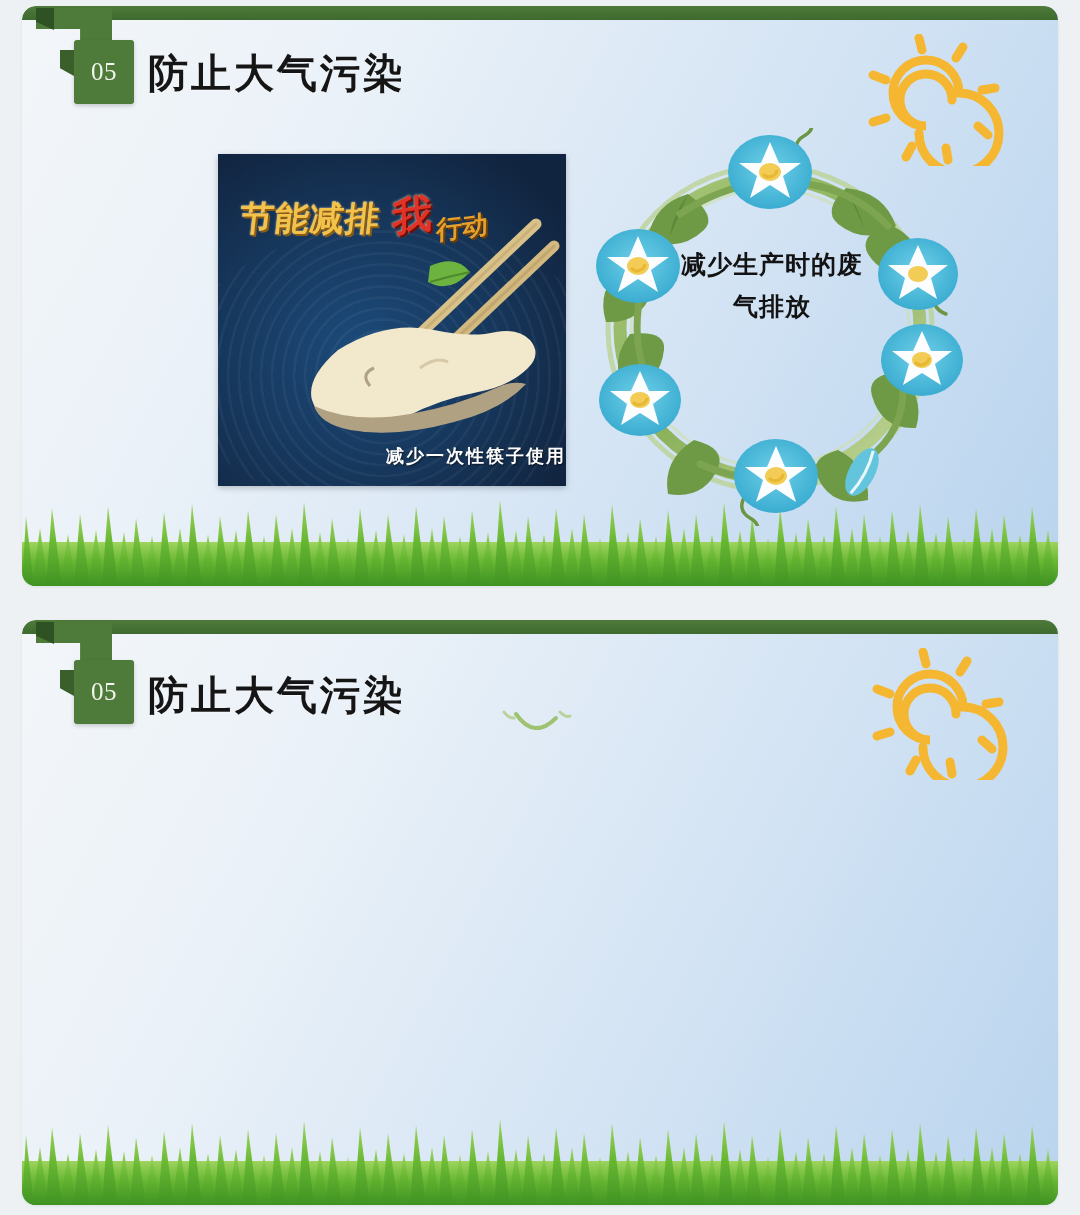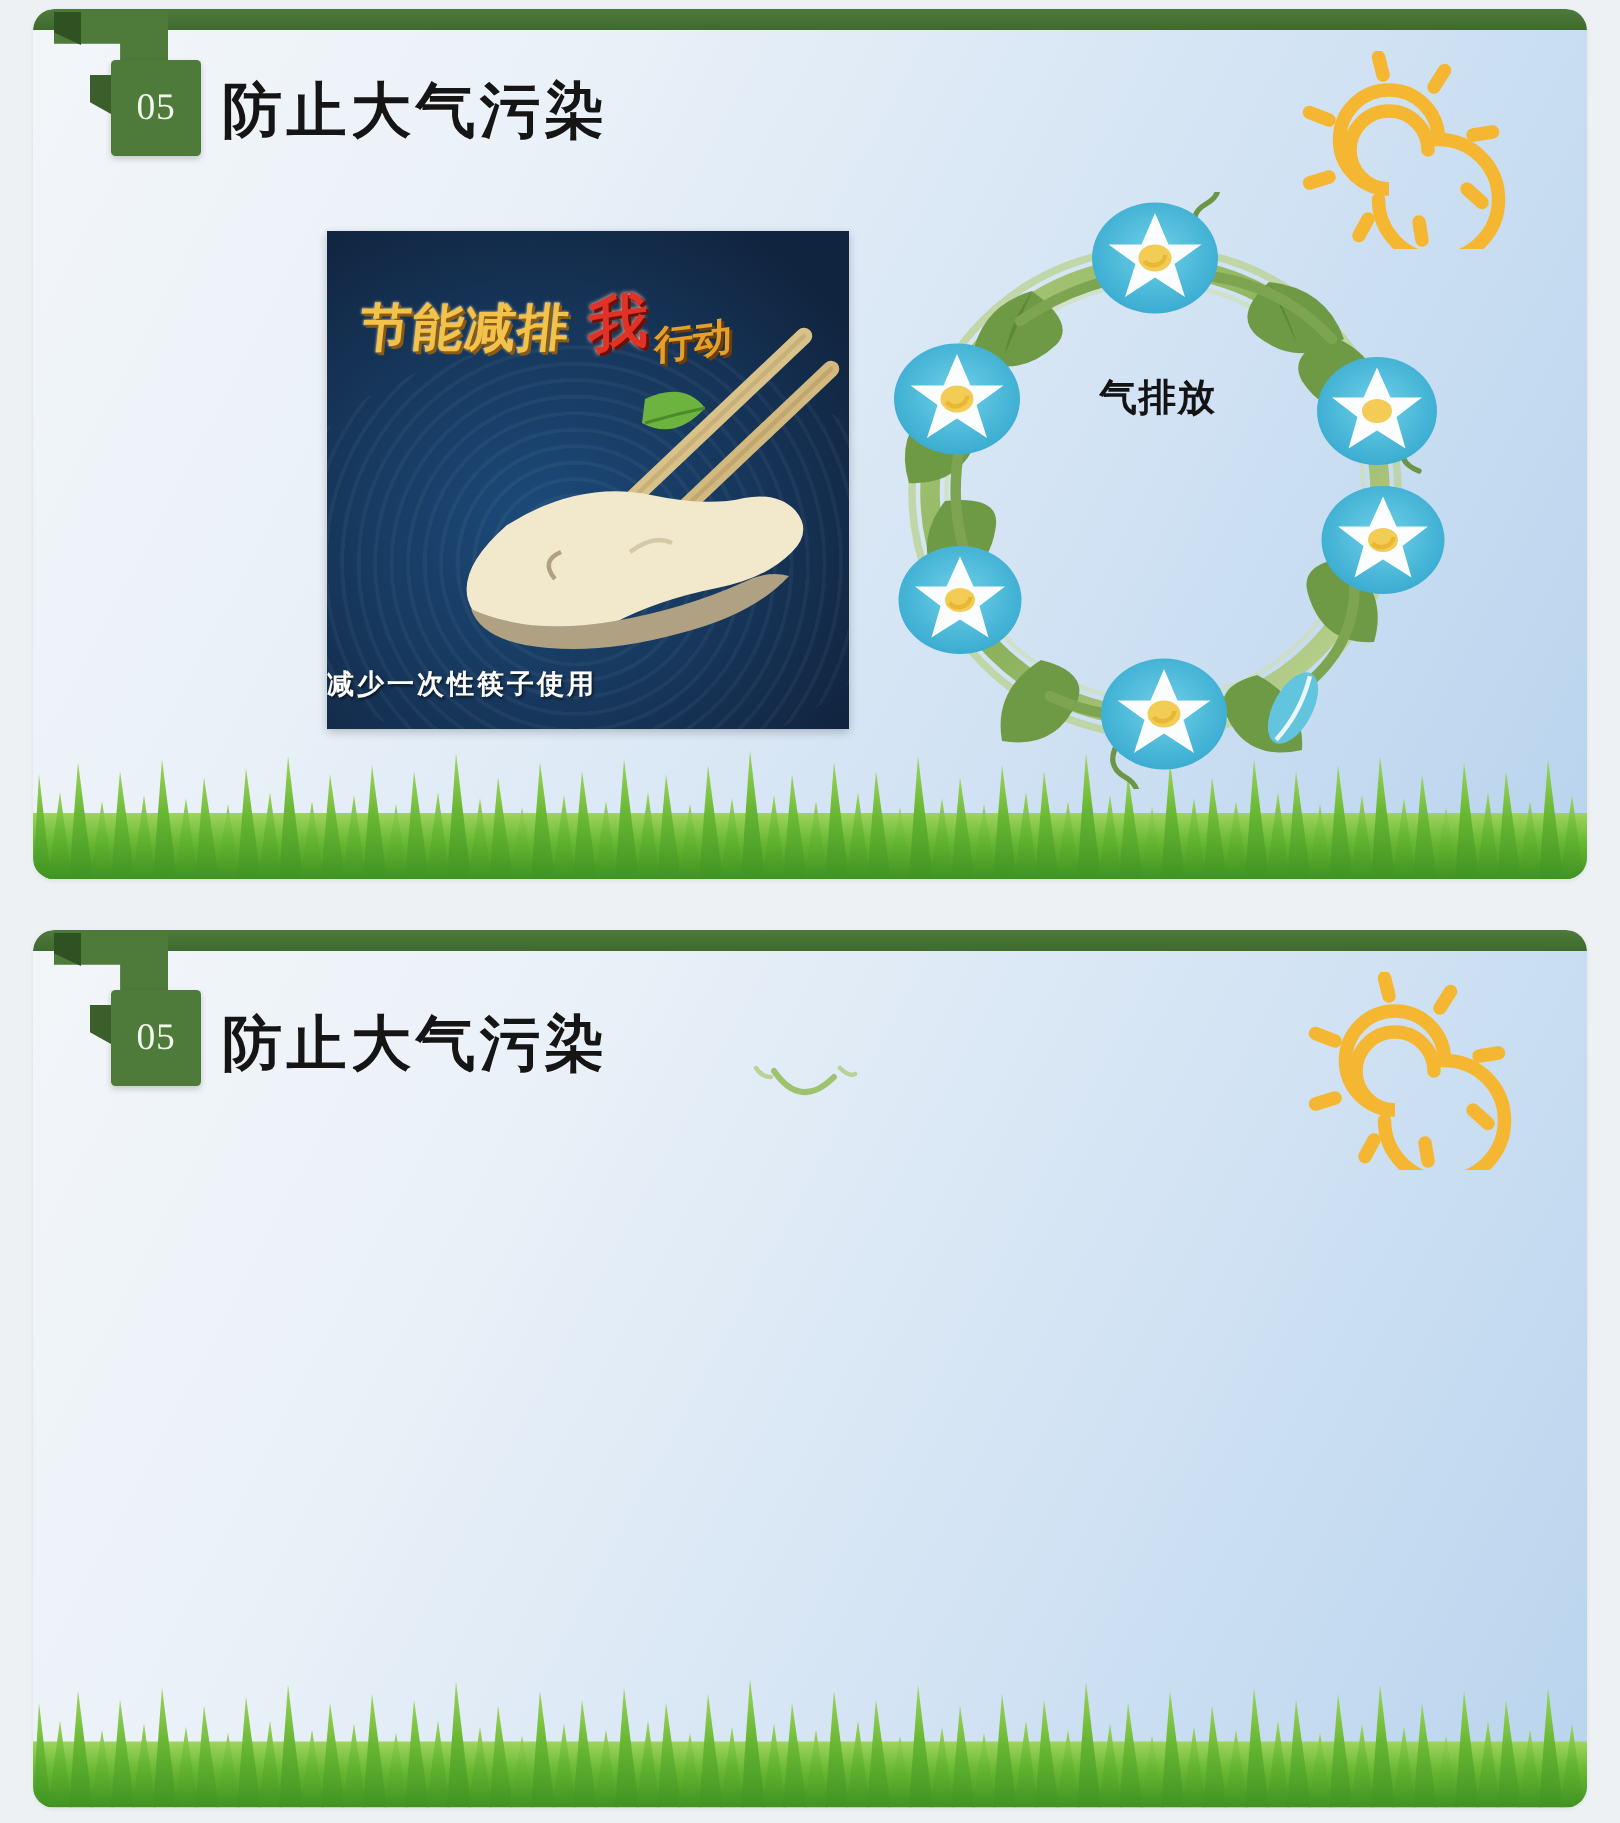"减少生产时的废" div { html: none -> <div>减少生产时的废</div> }
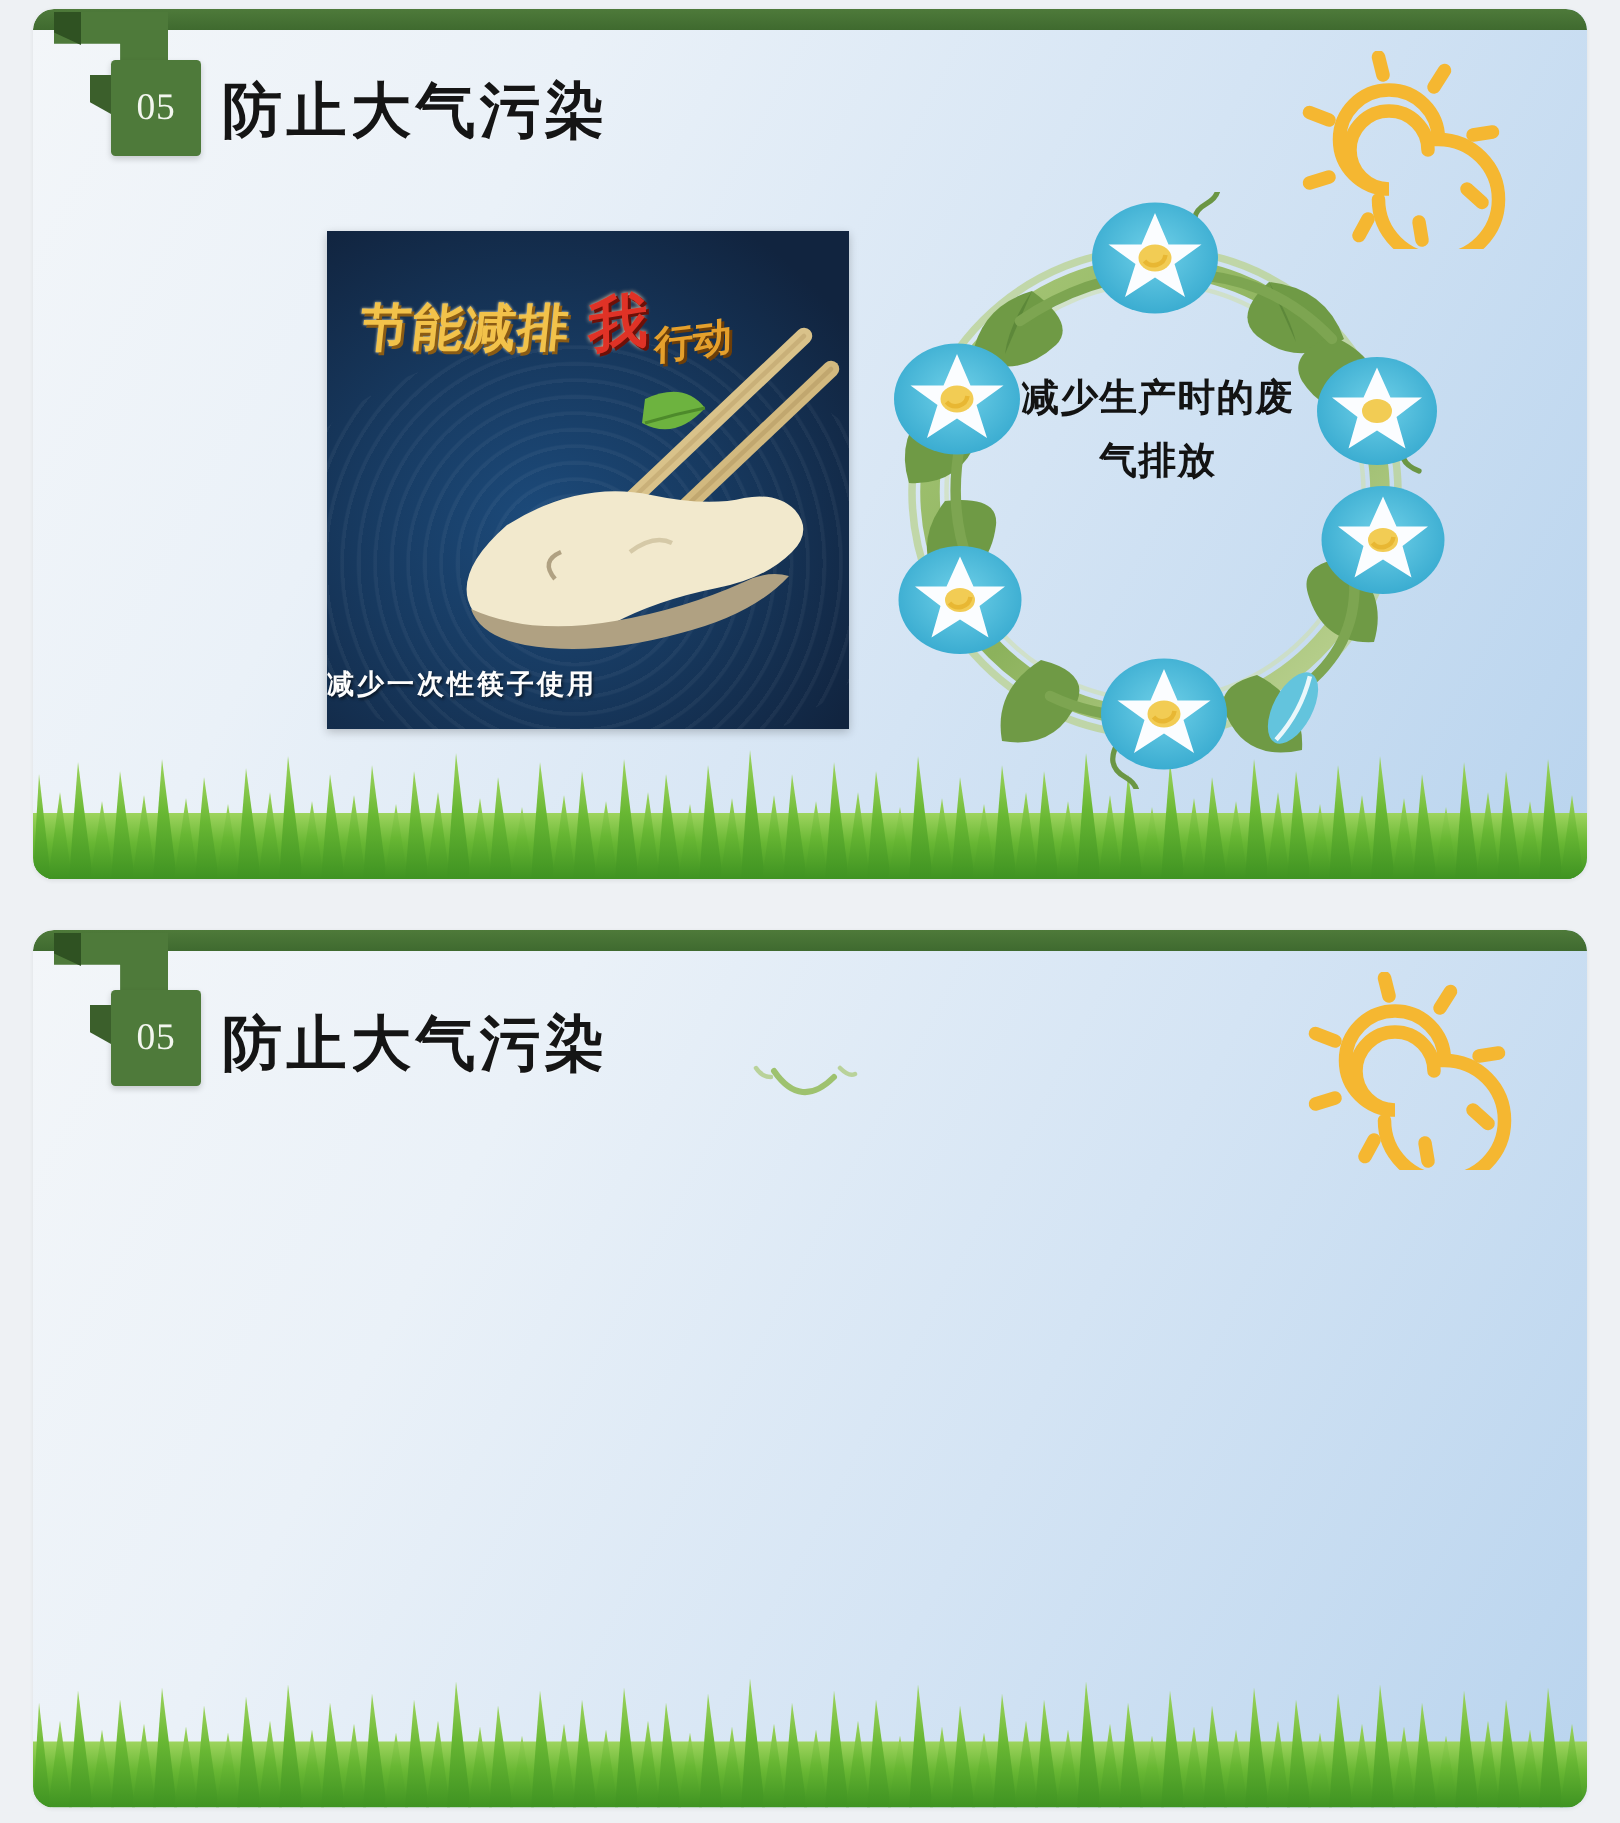"减少一次性筷子使用" .poster-caption { text-align: left -> right }
